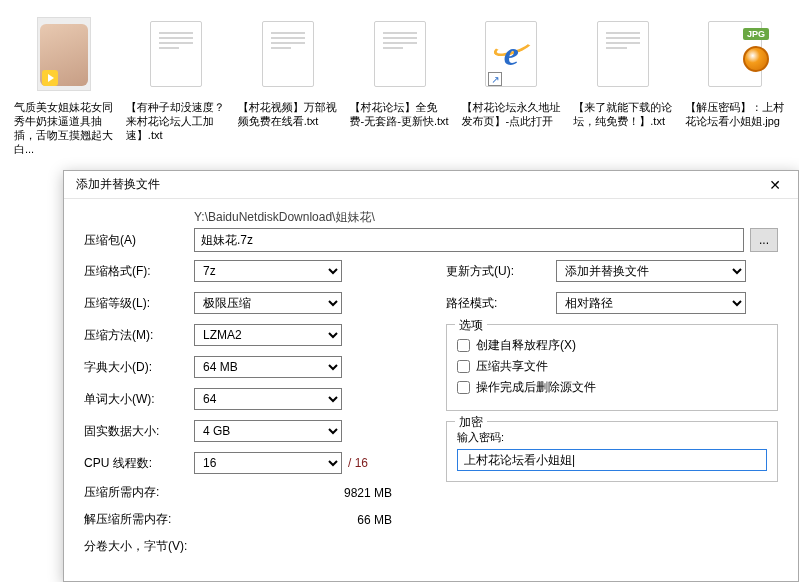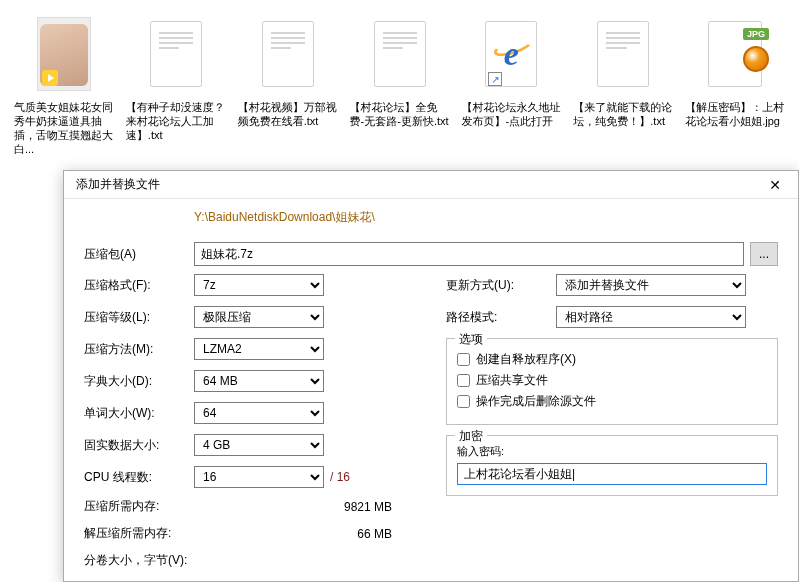"Y:\BaiduNetdiskDownload\姐妹花\" .pathlbl { color: #a16207 -> #404040; margin-bottom: 16px -> 2px }
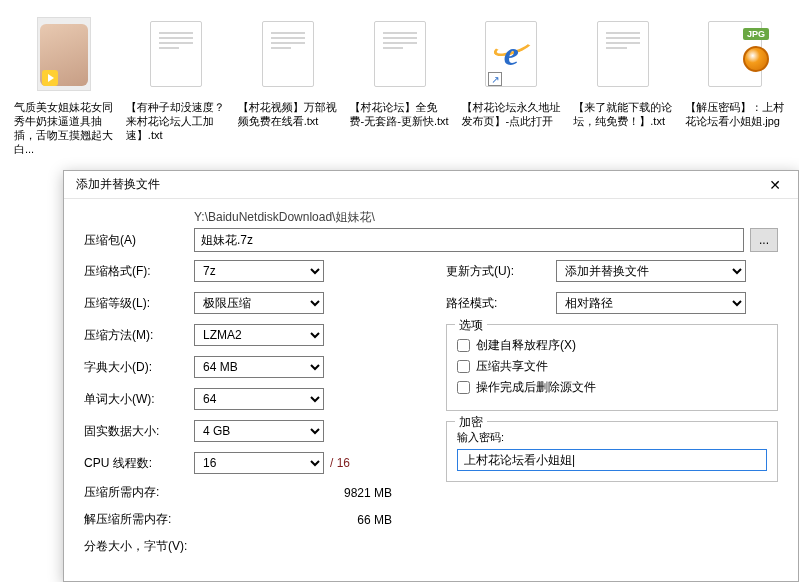"7z" .sel { width: 130px -> 148px }
